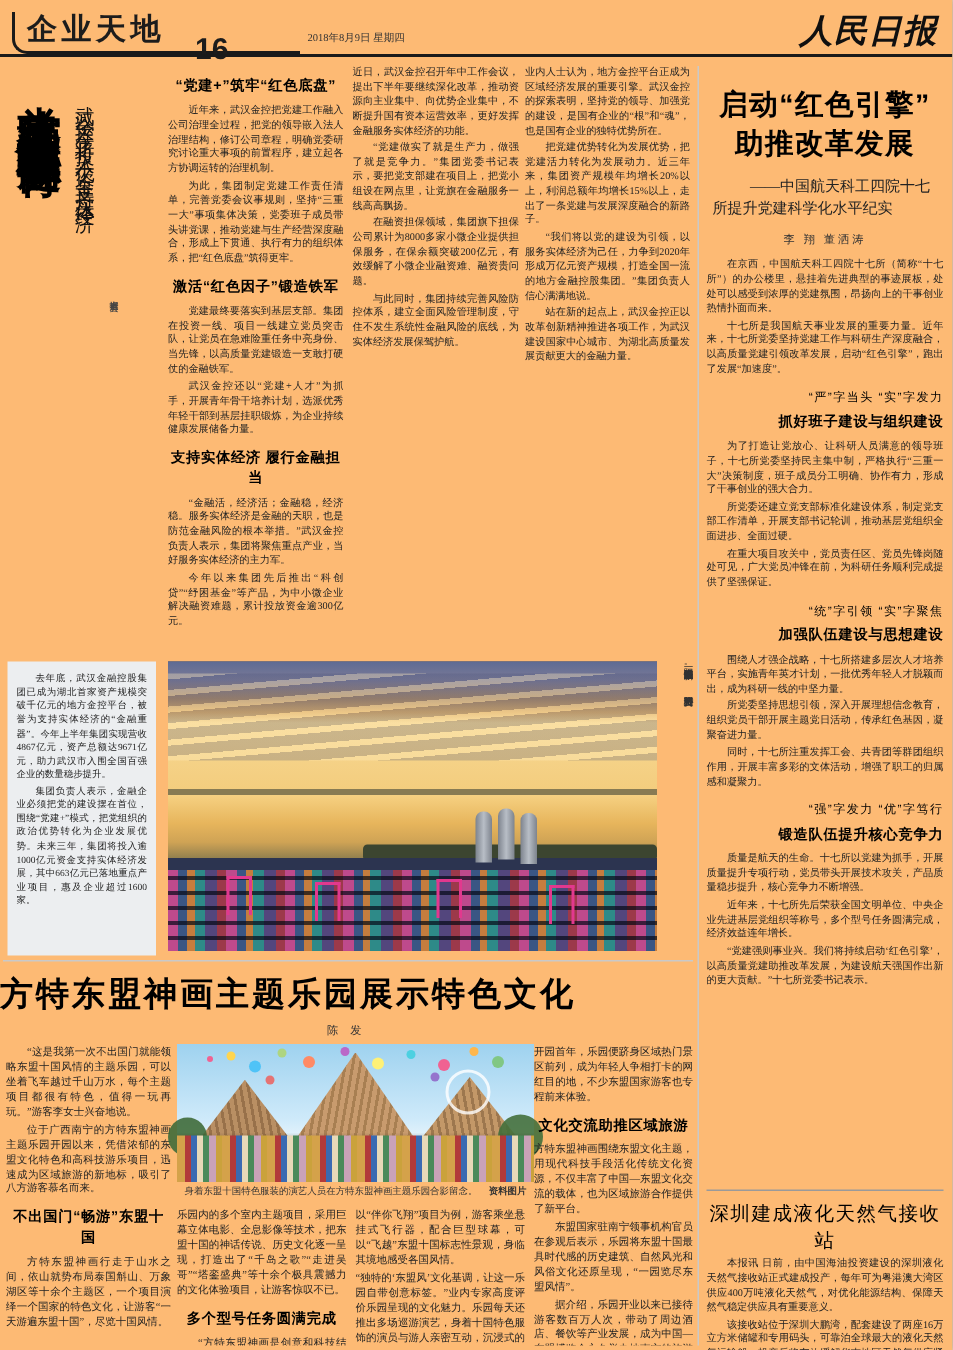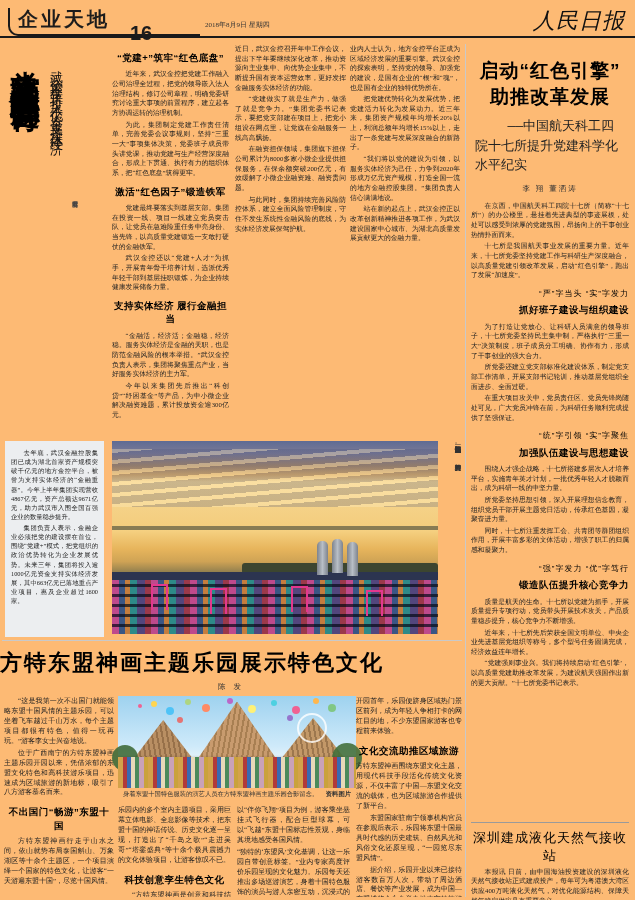"人民日报" .mh-logo { font-weight: normal -> bold }
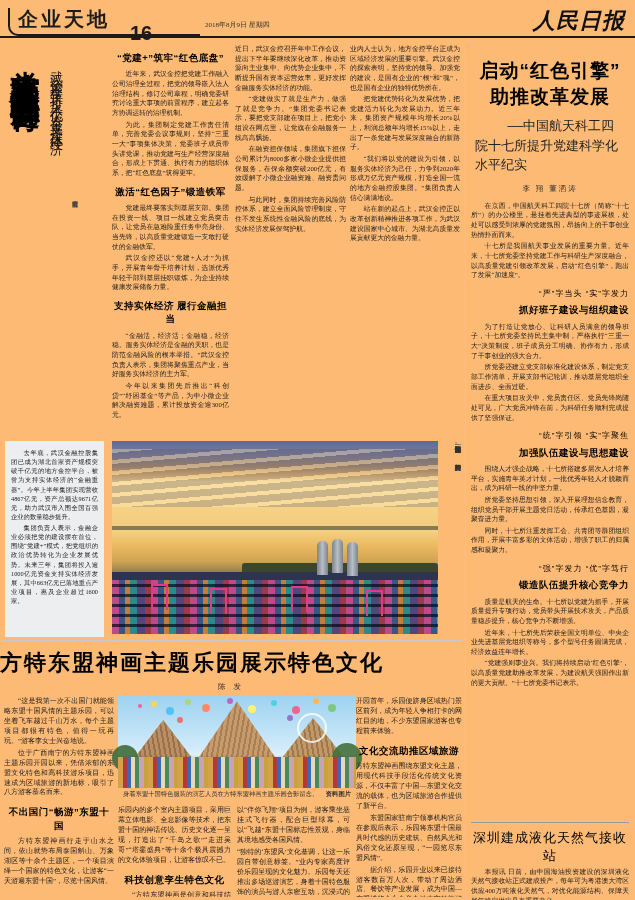"——中国航天科工四院十七所提升党建科学化水平纪实" .r-sub { font-family: Liberation Mono, monospace -> none; font-size: 13px -> 10px }
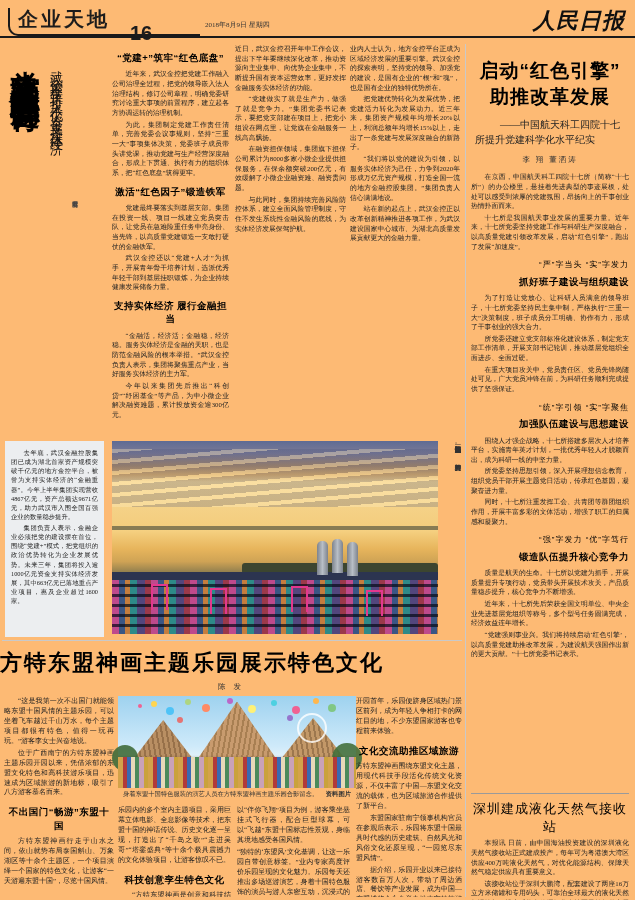"科技创意孪生特色文化" div.colhead { text: 科技创意孪生特色文化 -> 多个型号任务圆满完成 }
